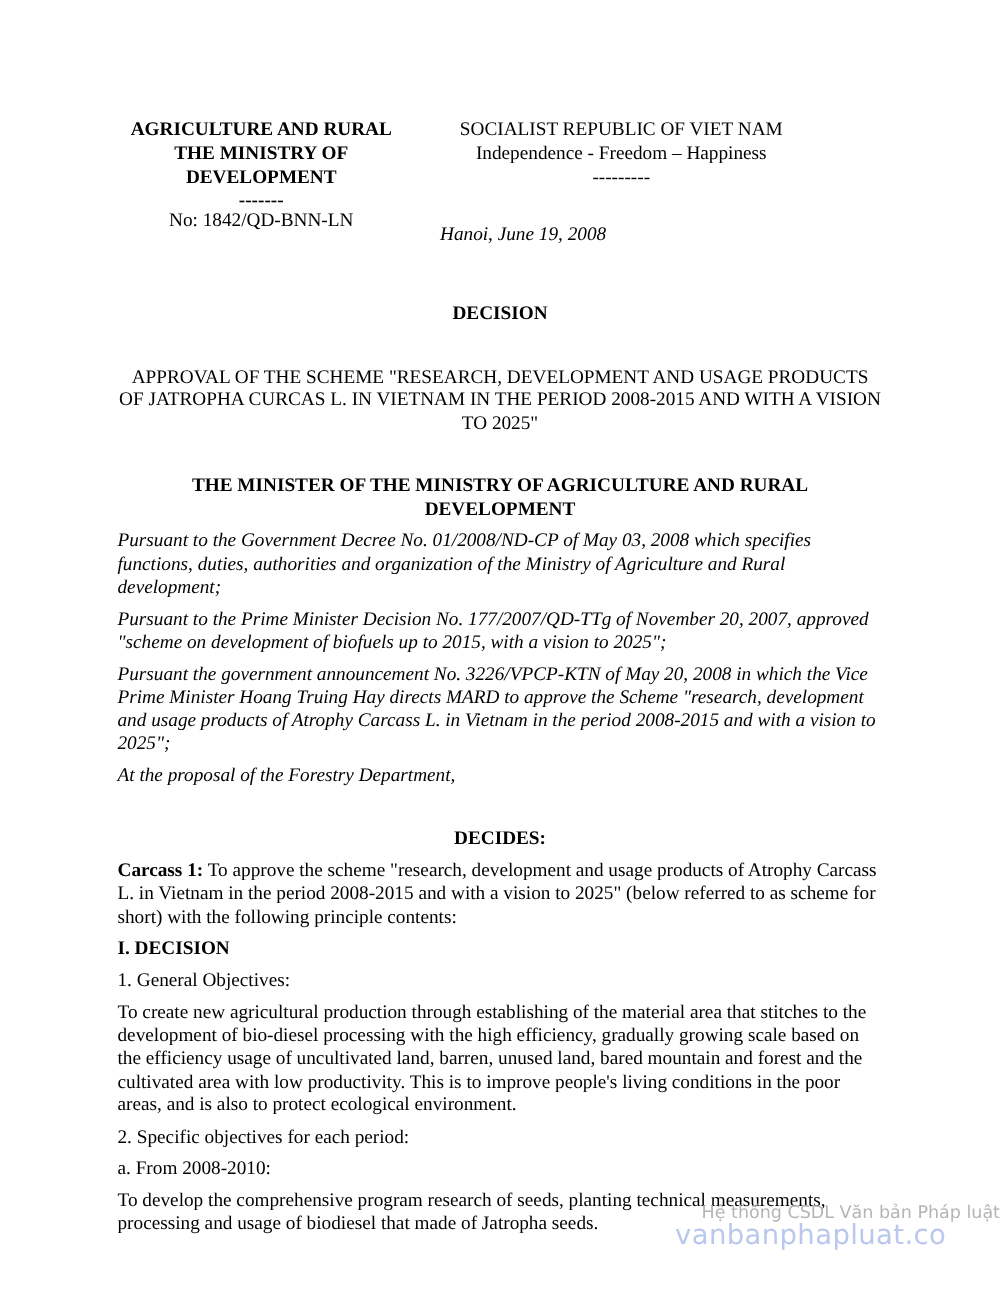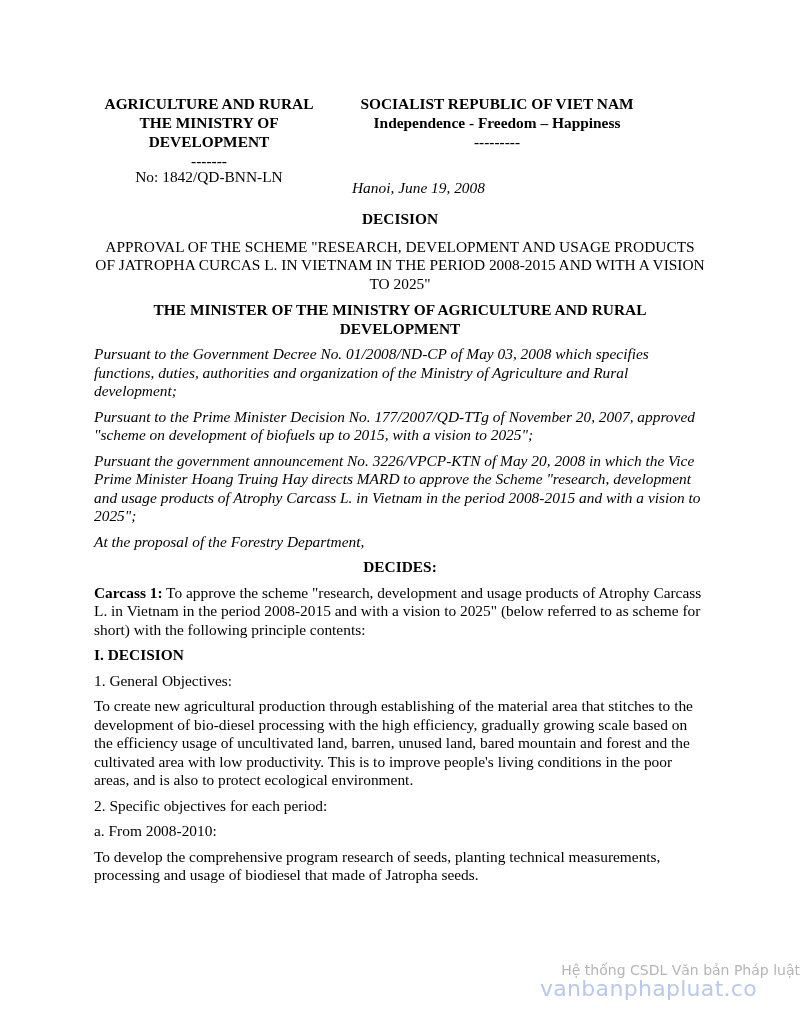"SOCIALIST REPUBLIC OF VIET NAM" .hdr-right { font-weight: bold -> normal }
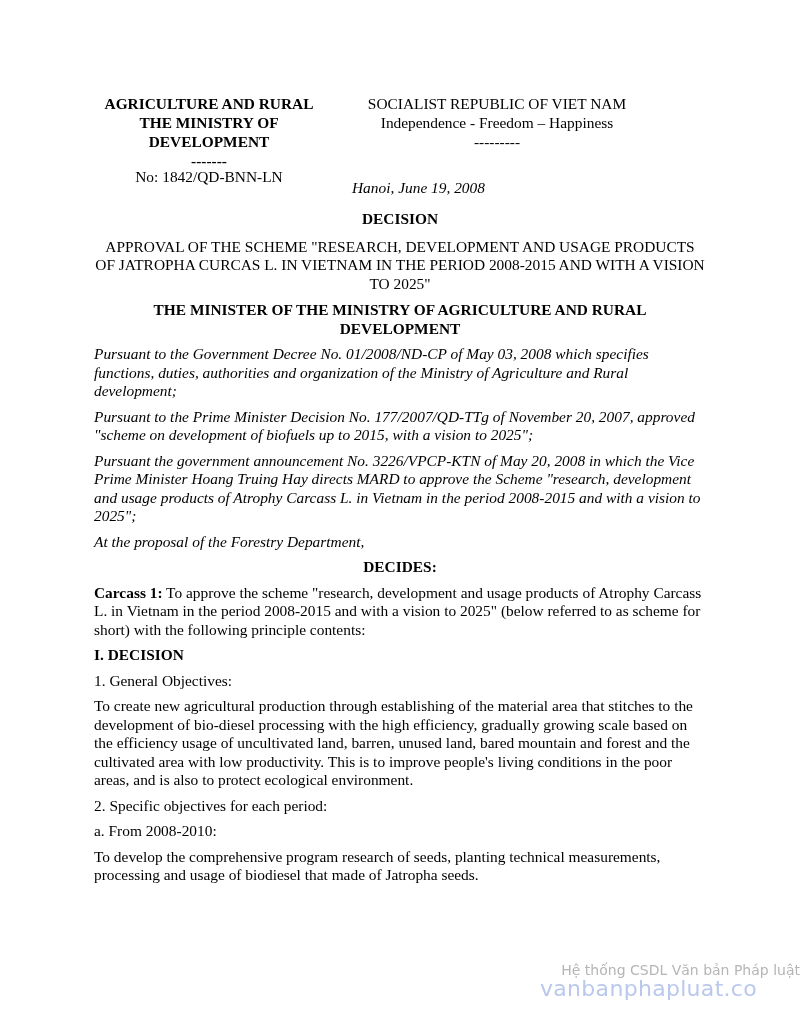"DECISION" .center { margin-top: none -> 32px }
